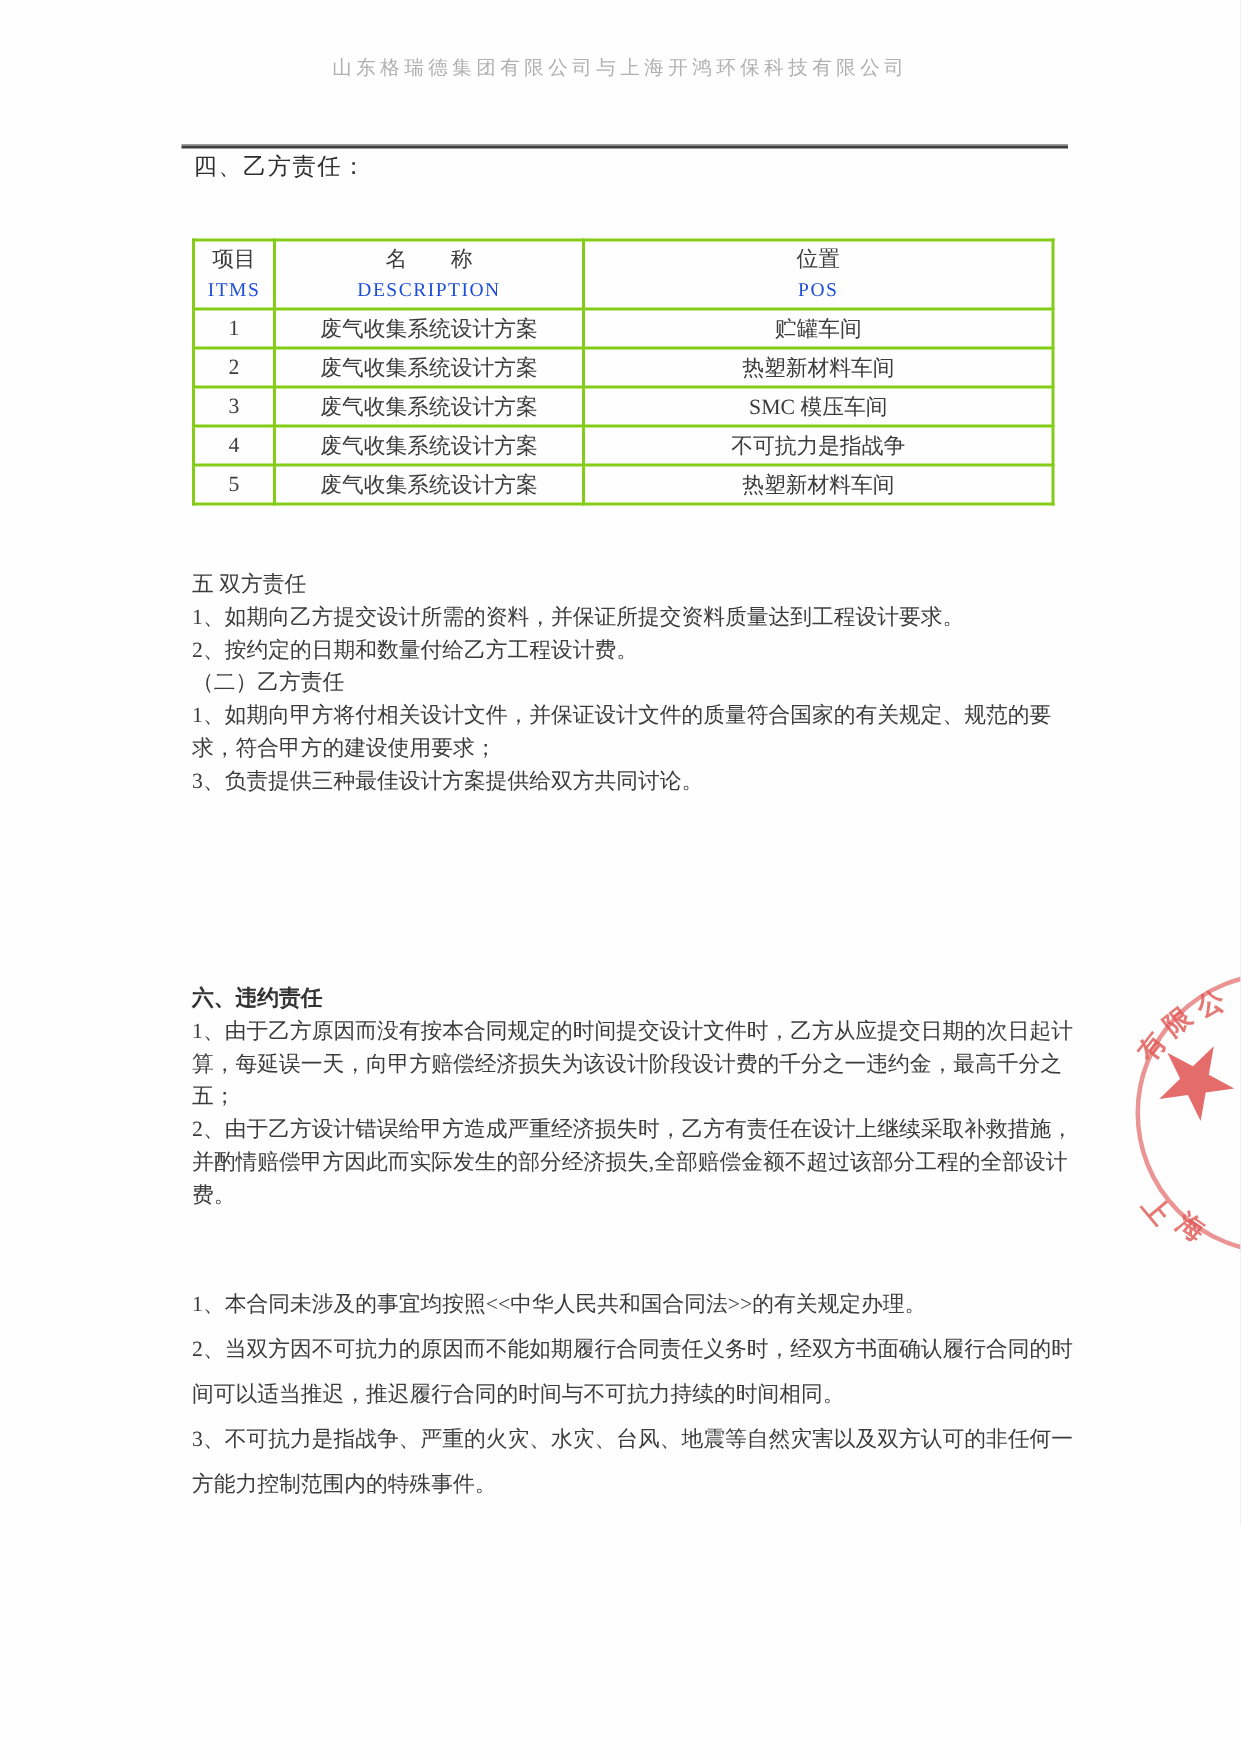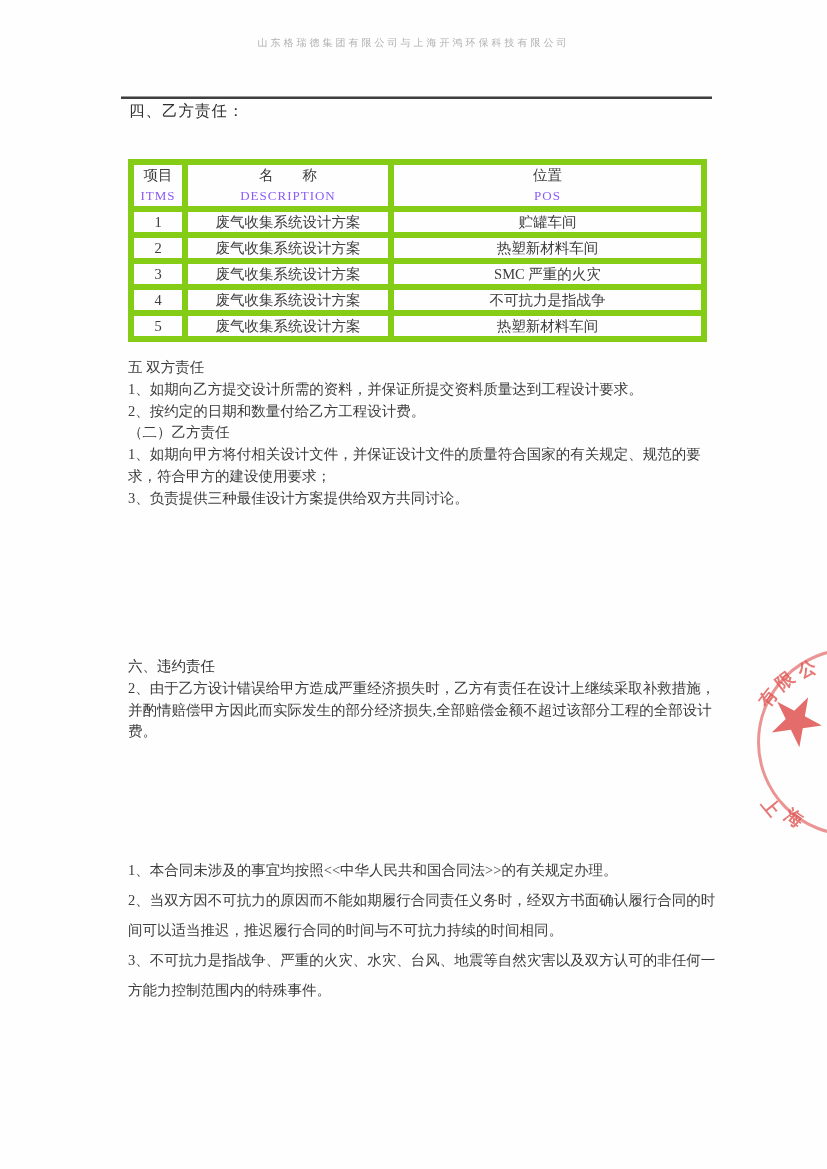"山东格瑞德集团有限公司与上海开鸿环保科技有限公司" .scan-header { font-size: 10px -> 13px }
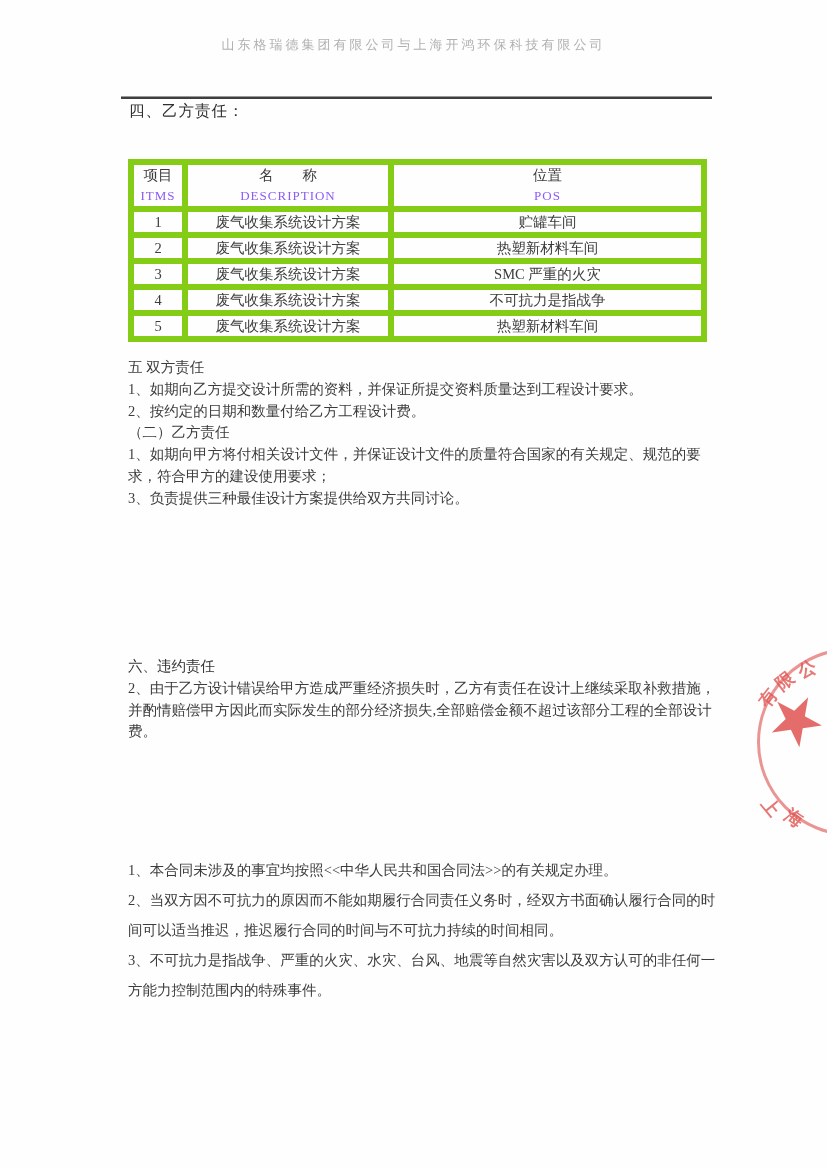"项目" table.scope td, table.scope th { border: 6px solid #84cc16 -> 2px solid #84cc16 }
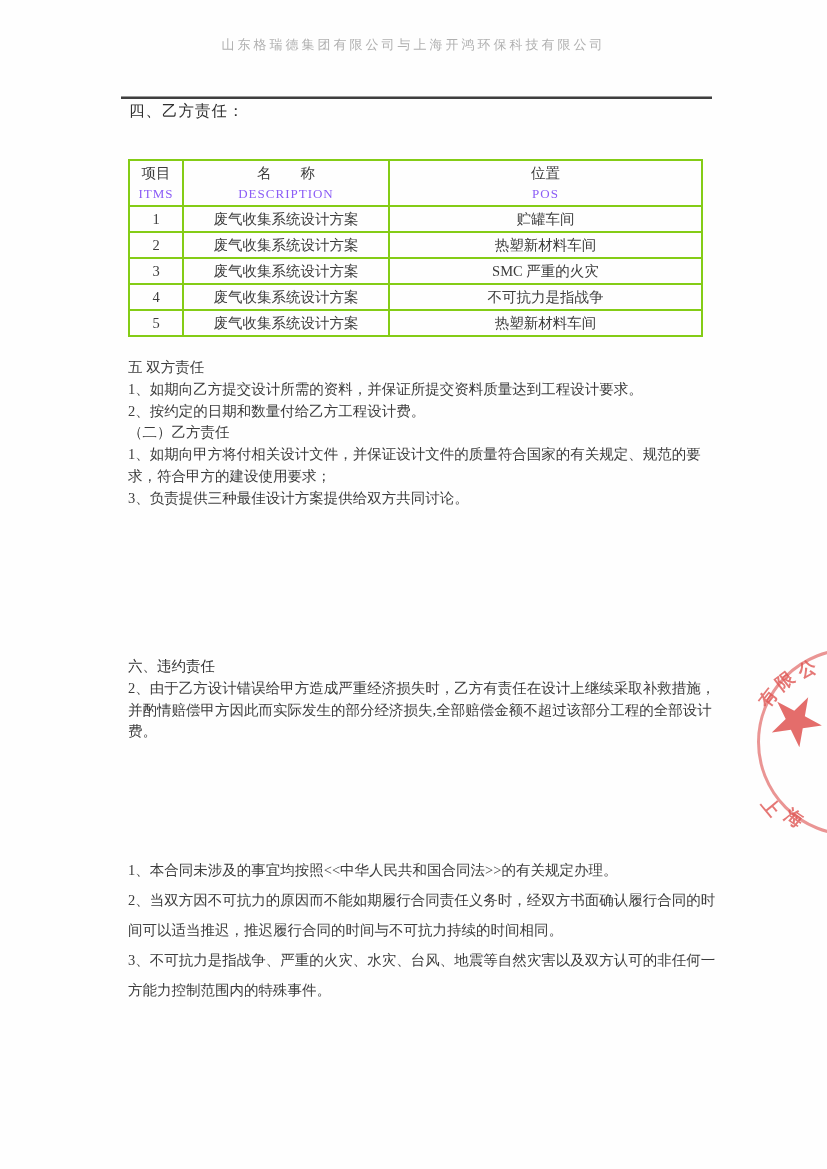"ITMS" .latin { color: #8b5cf6 -> #1d4ed8 }
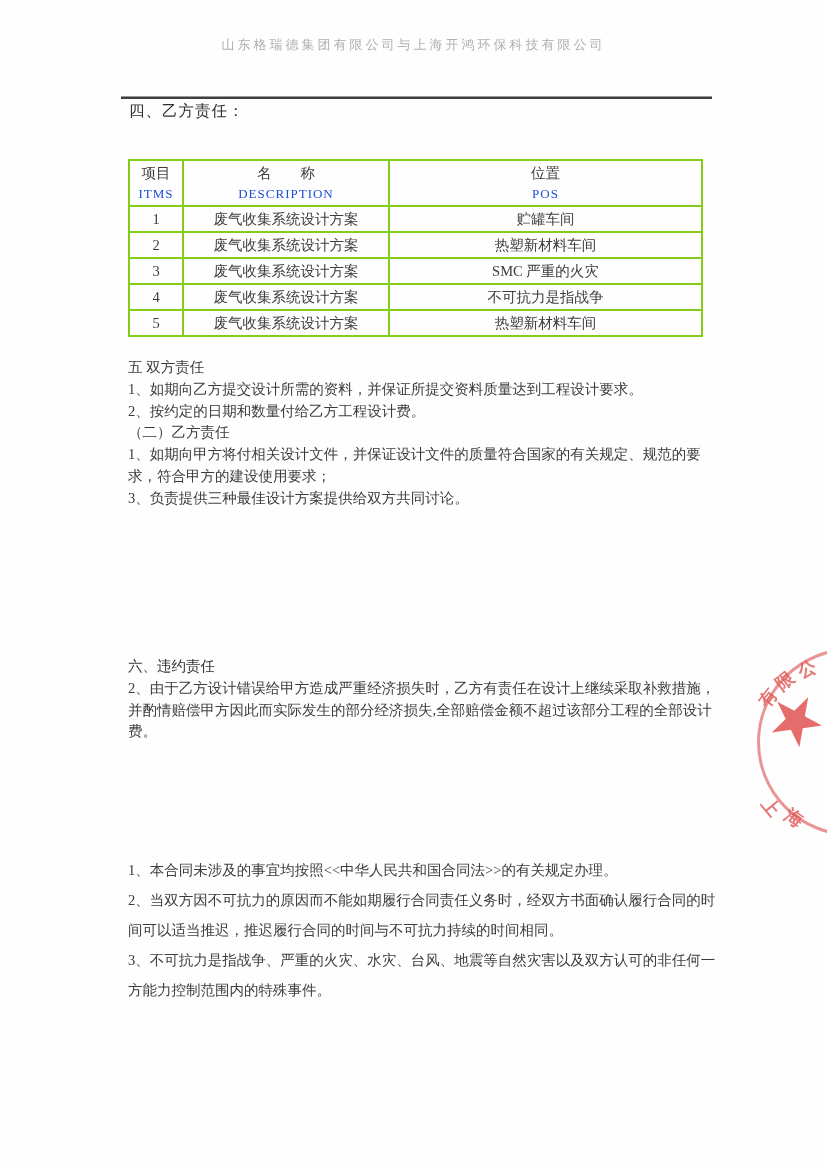"SMC 严重的火灾" td { text: 严重的火灾 -> 模压车间 }
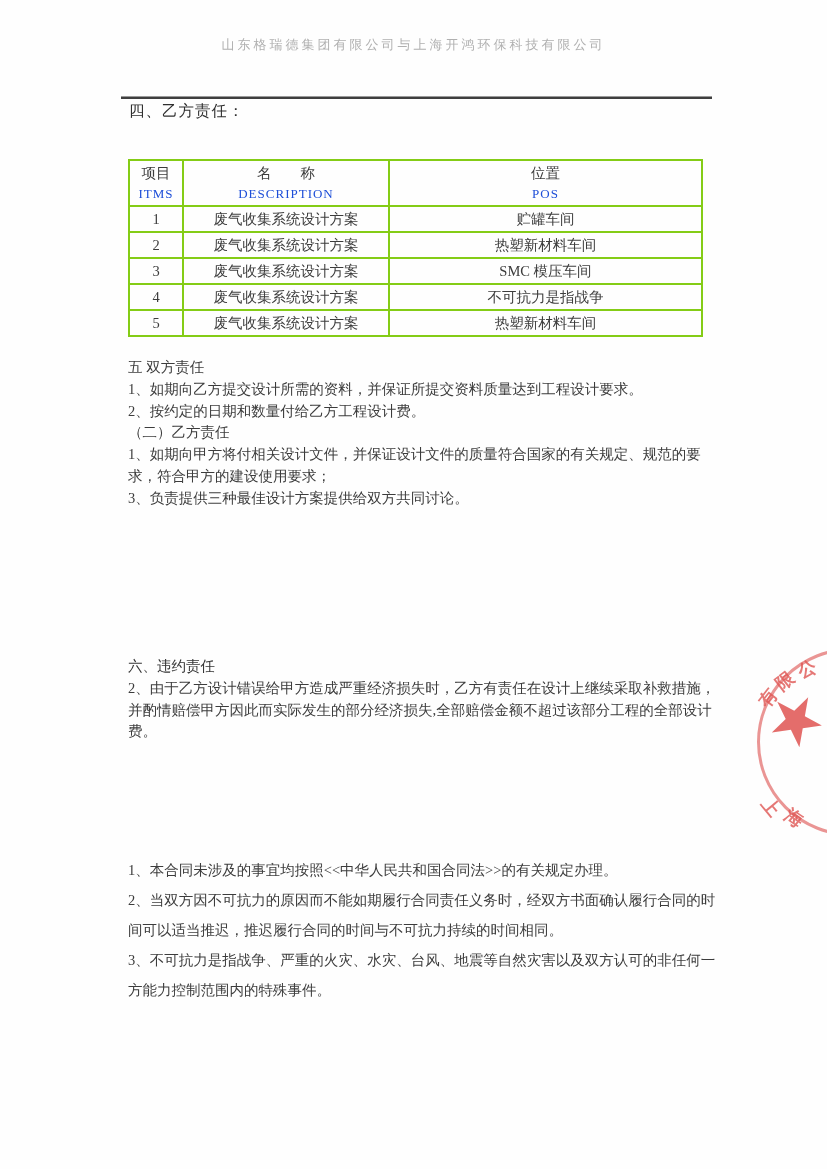"五 双方责任" div.content-block { top: 357px -> 380px }
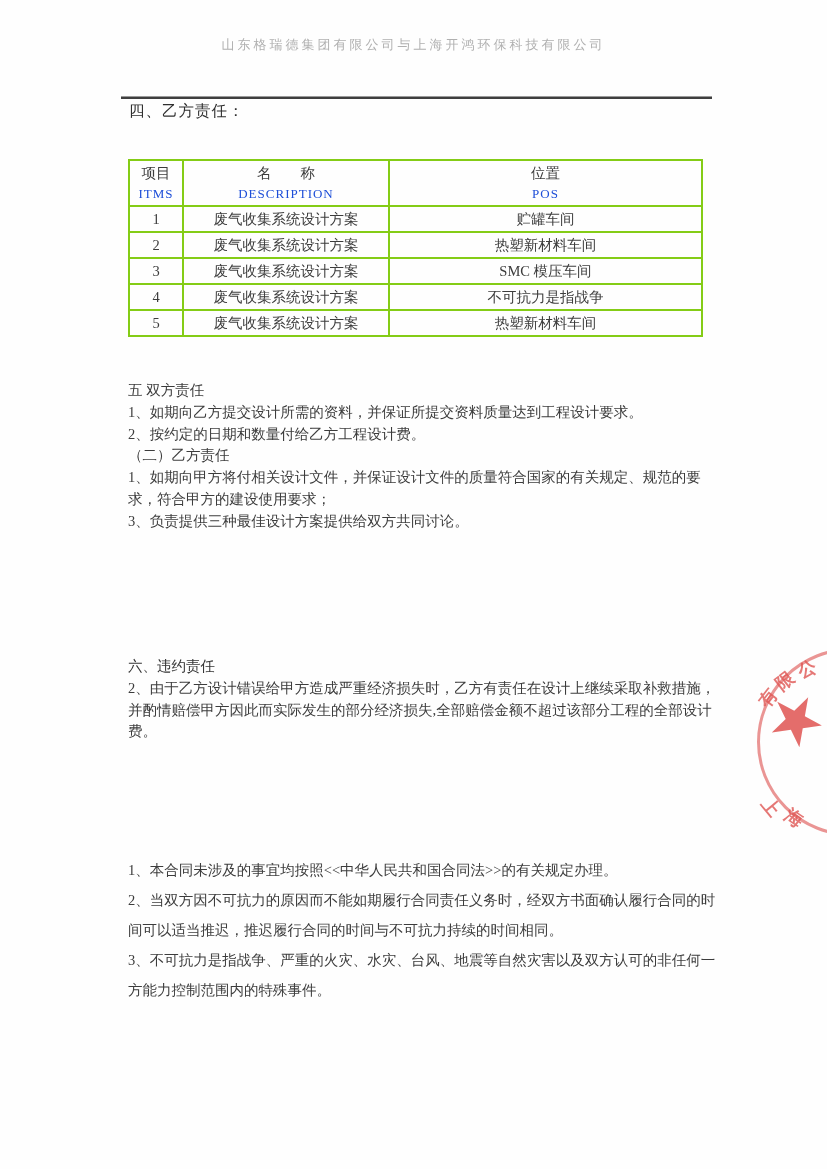"六、违约责任" .sec-heading-bold { font-weight: normal -> bold }
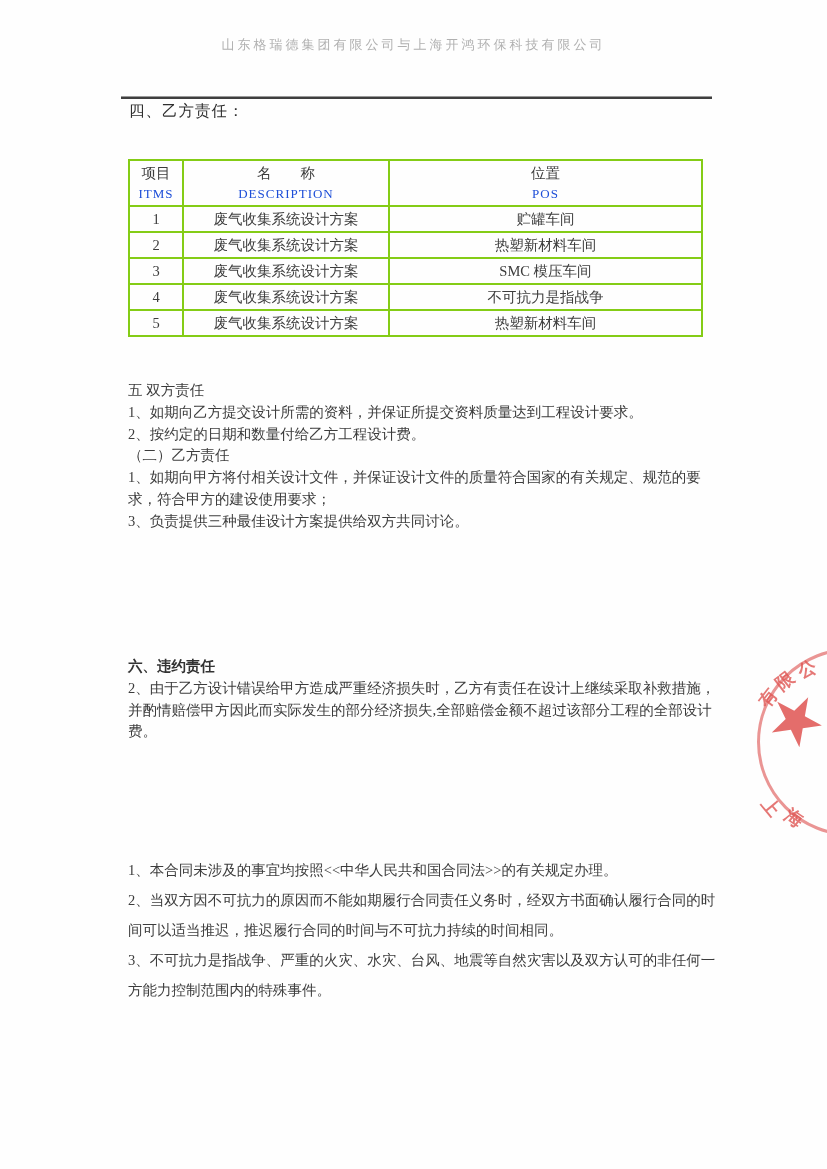"1、由于乙方原因而没有按本合同规定的时间提交设计文件时，乙方从应提交日期的次日起" p { html: none -> <p>1、由于乙方原因而没有按本合同规定的时间提交设计文件时，乙方从应提交日期的次日起计算，每延误一天，向甲方赔偿经济损失为该设计阶段设计费的千分之一违约金，最高千分之五；</p> }
